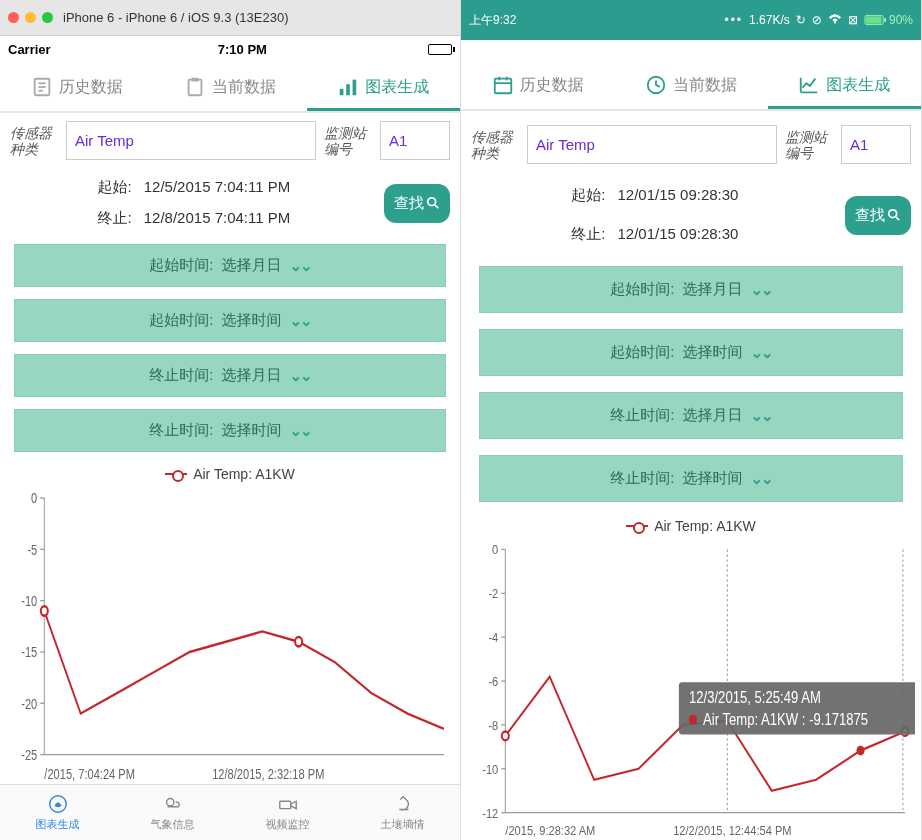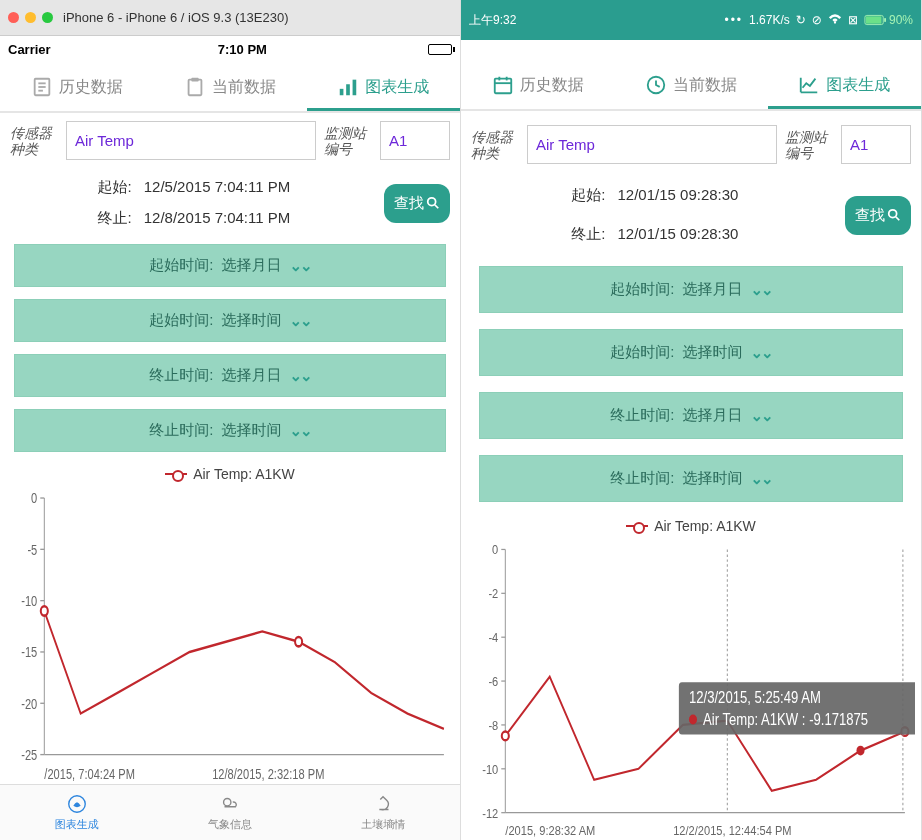"视频监控" div.titem { html: none -> <div> <svg> <rect></rect> <path></path> </svg> <span>视频监控</span> </div> }
